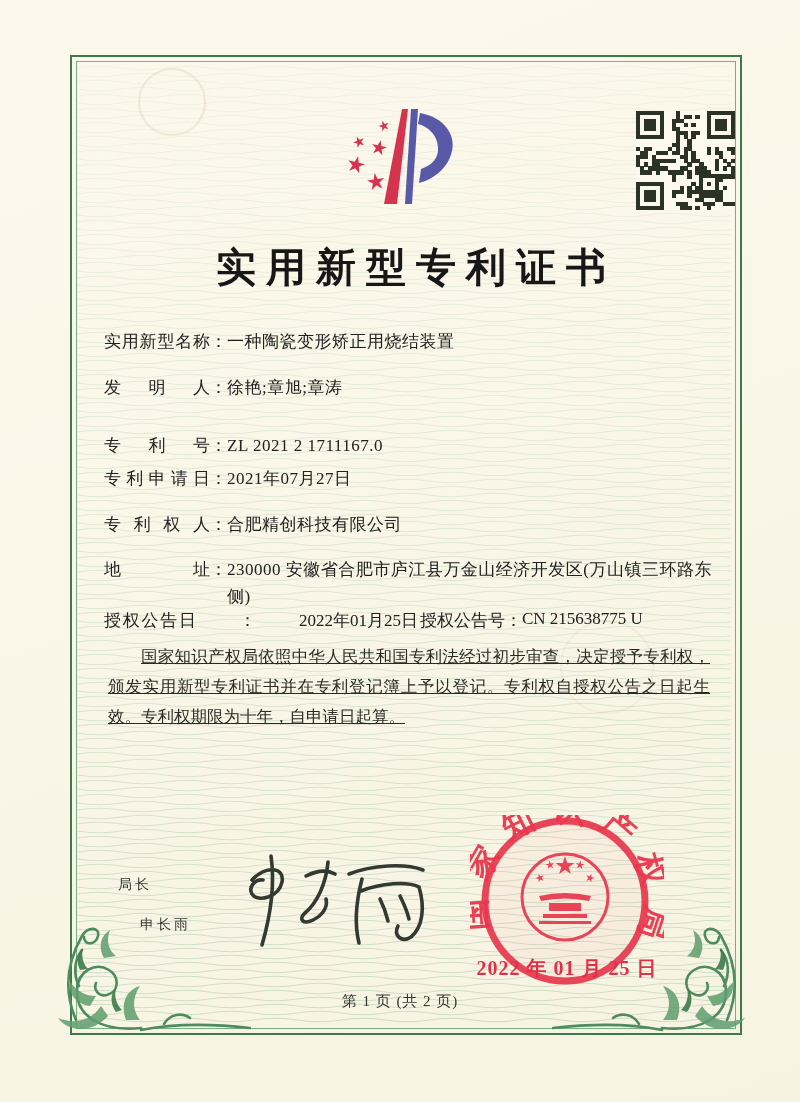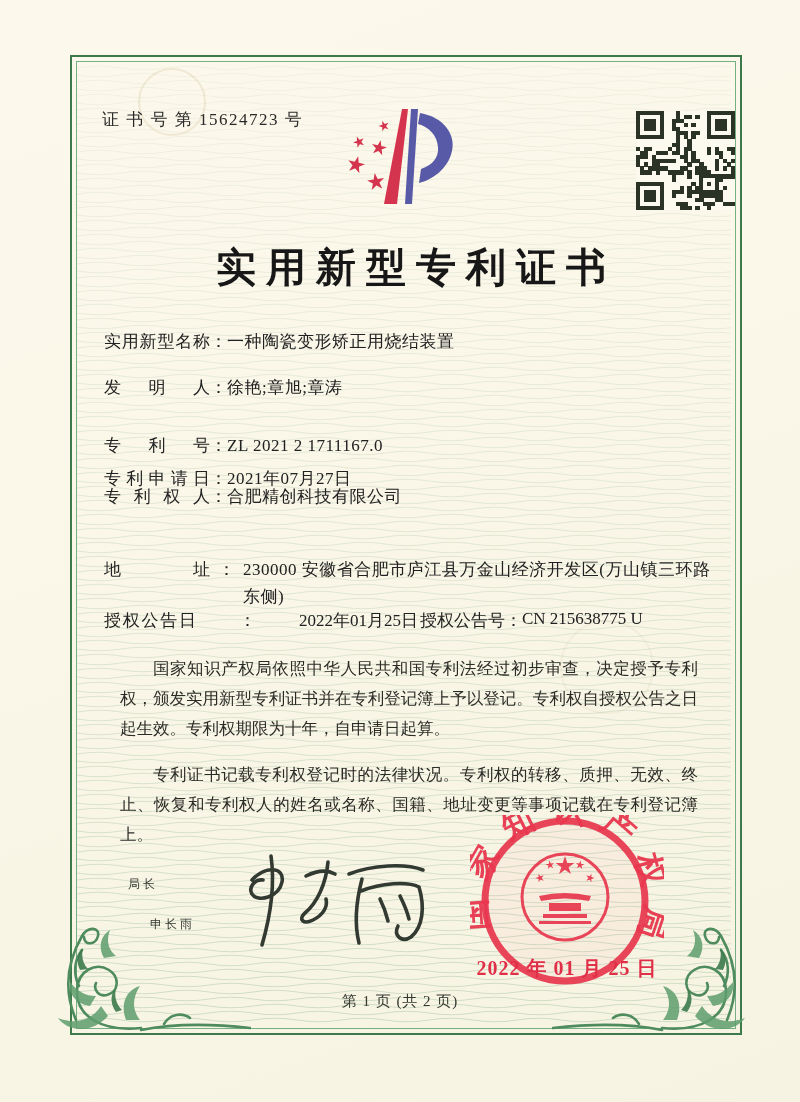"证 书 号 第 15624723" div.cert-no { html: <div>证 书 号 第 15624723 号</div> -> none }
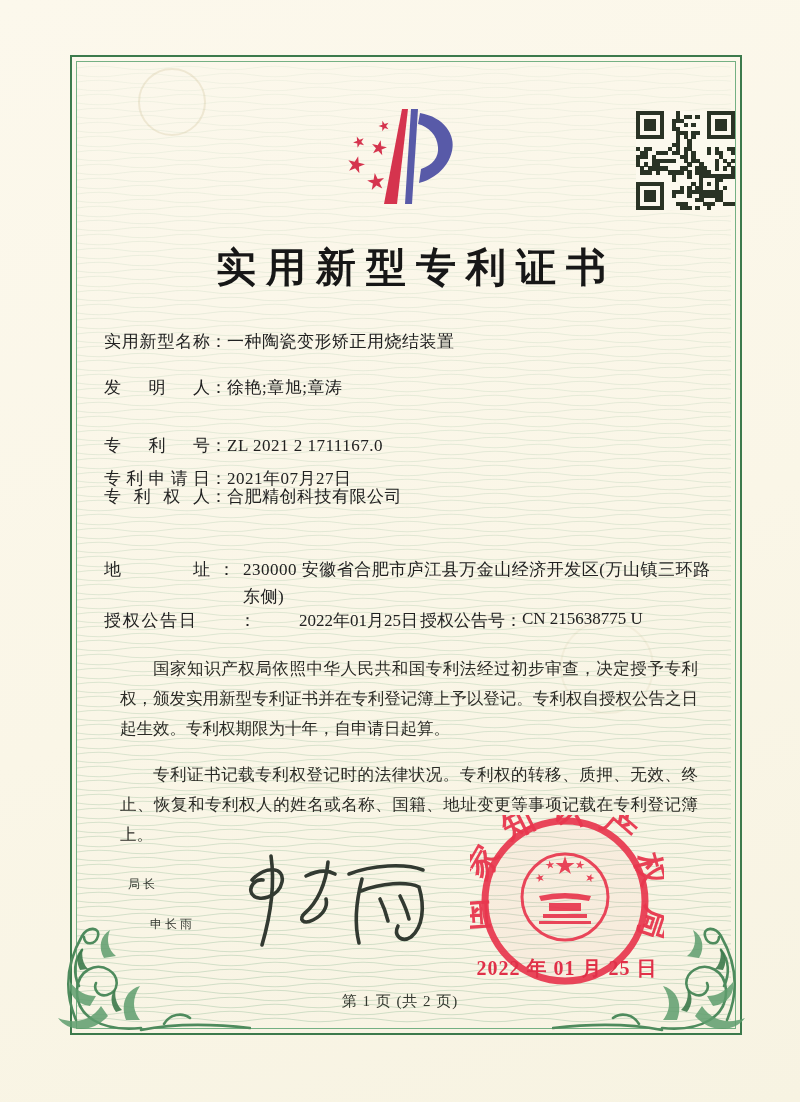"专利权人" .r5 { top: 483px -> 511px }
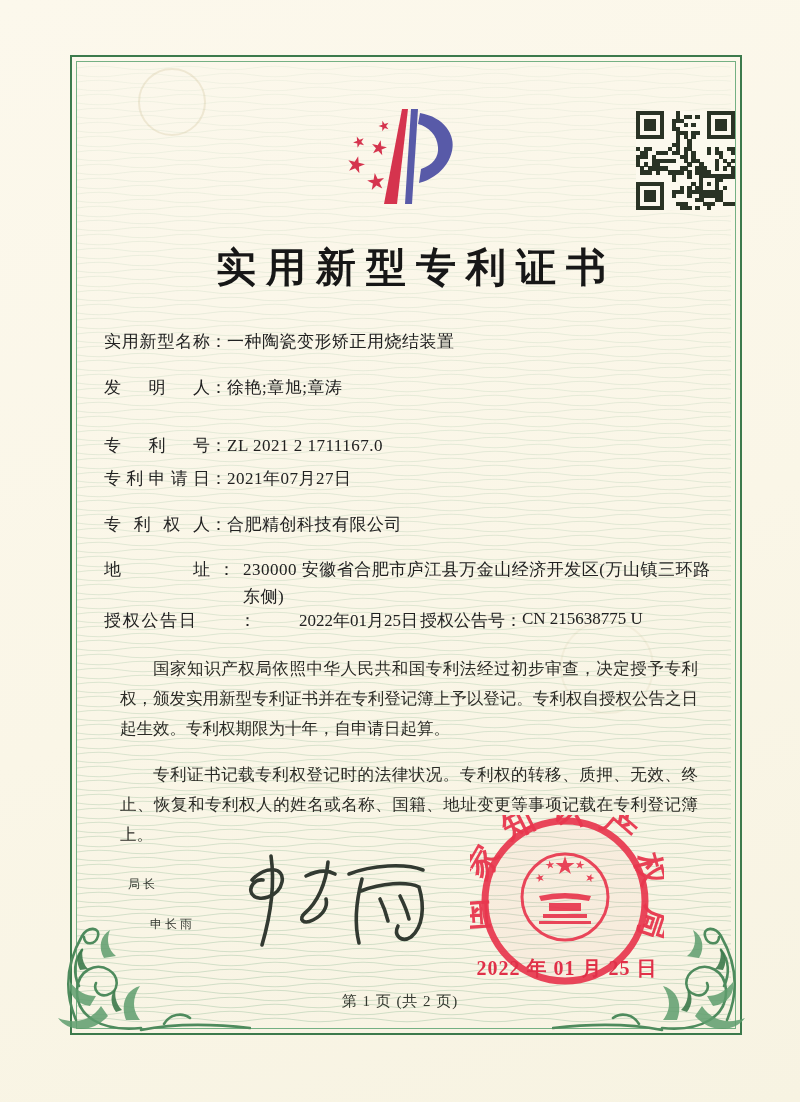"地址" .r6 { gap: 8px -> none }
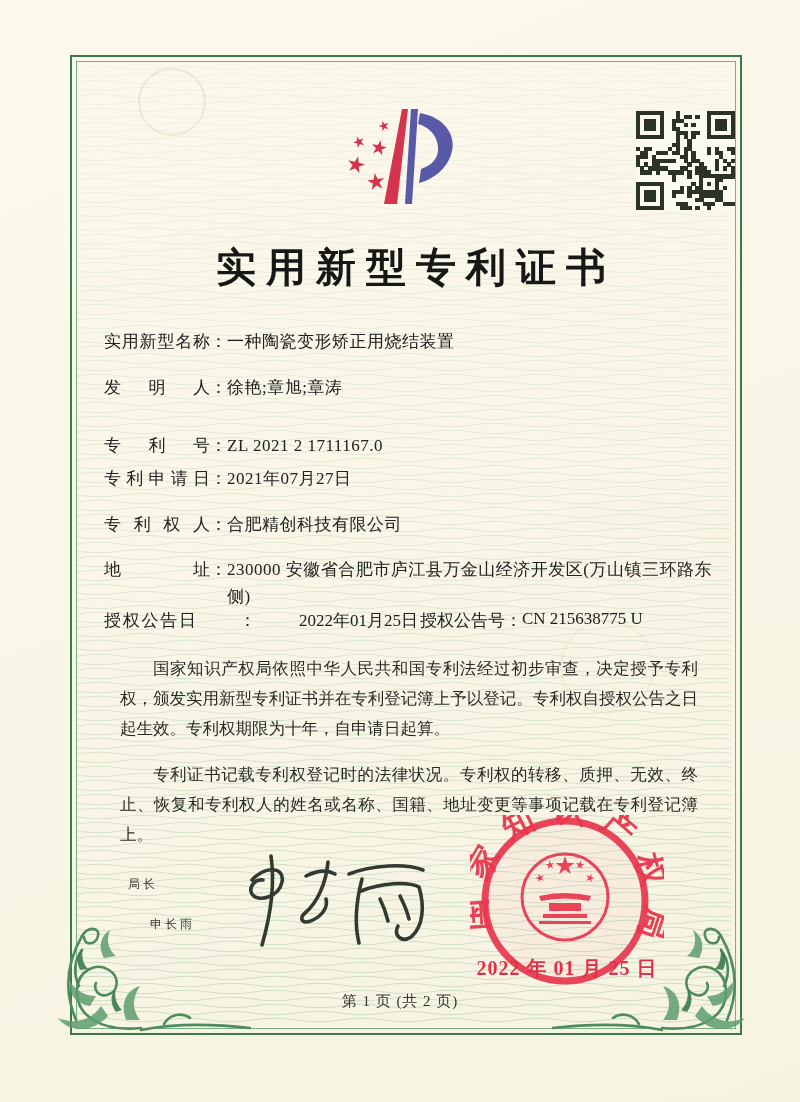"国家知识产权局依照中华人民共和国专利法经过初步审查，决定授予专利权，颁发实用新型" .body-text p { margin: 16px -> 4px; text-decoration: none -> underline }
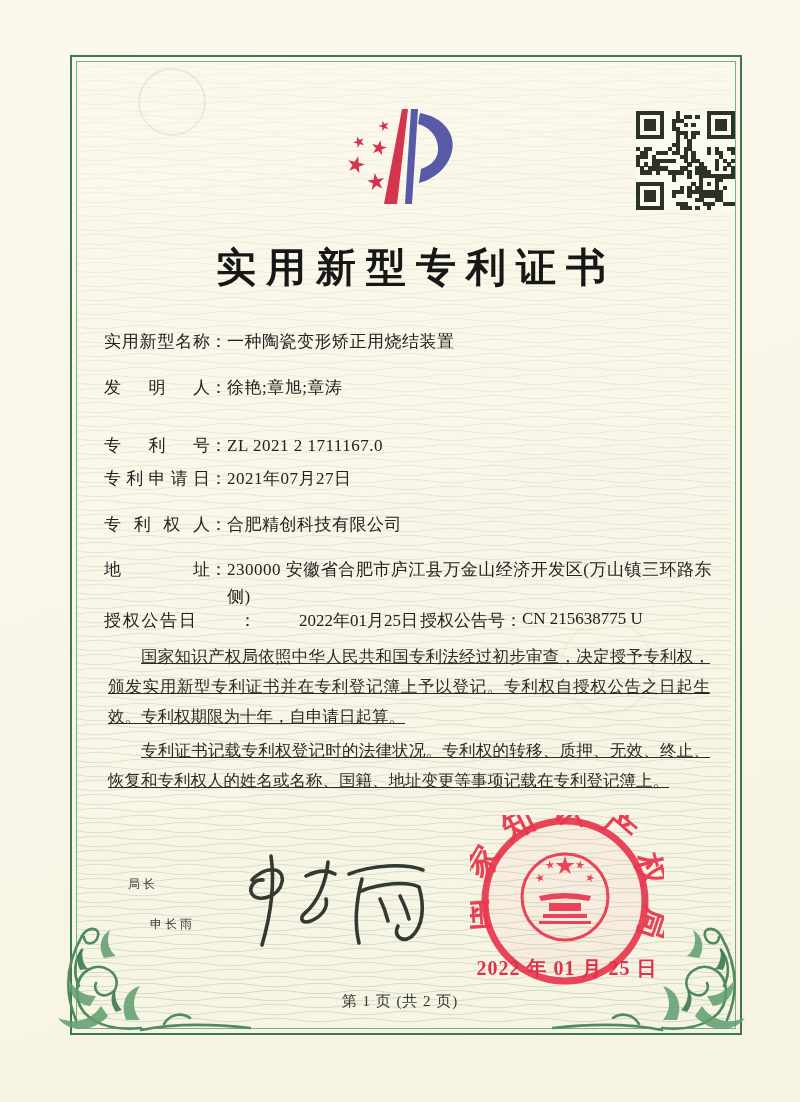"专利证书记载专利权登记时的法律状况。专利权的转移、质押、无效、终止、恢复和专利权" p { html: <p>专利证书记载专利权登记时的法律状况。专利权的转移、质押、无效、终止、恢复和专利权人的姓名或名称、国籍、地址变更等事项记载在专利登记簿上。</p> -> none }
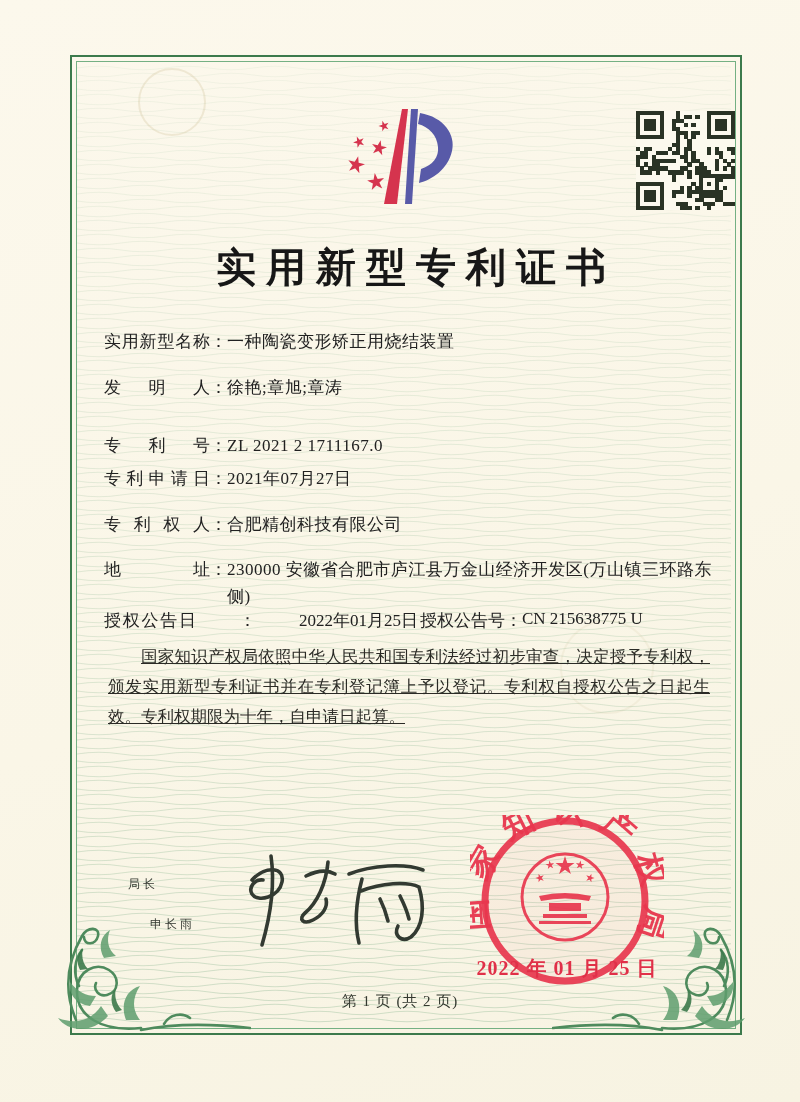"局长" .role,.signer { font-size: 12px -> 14px; left: 128px -> 118px }
